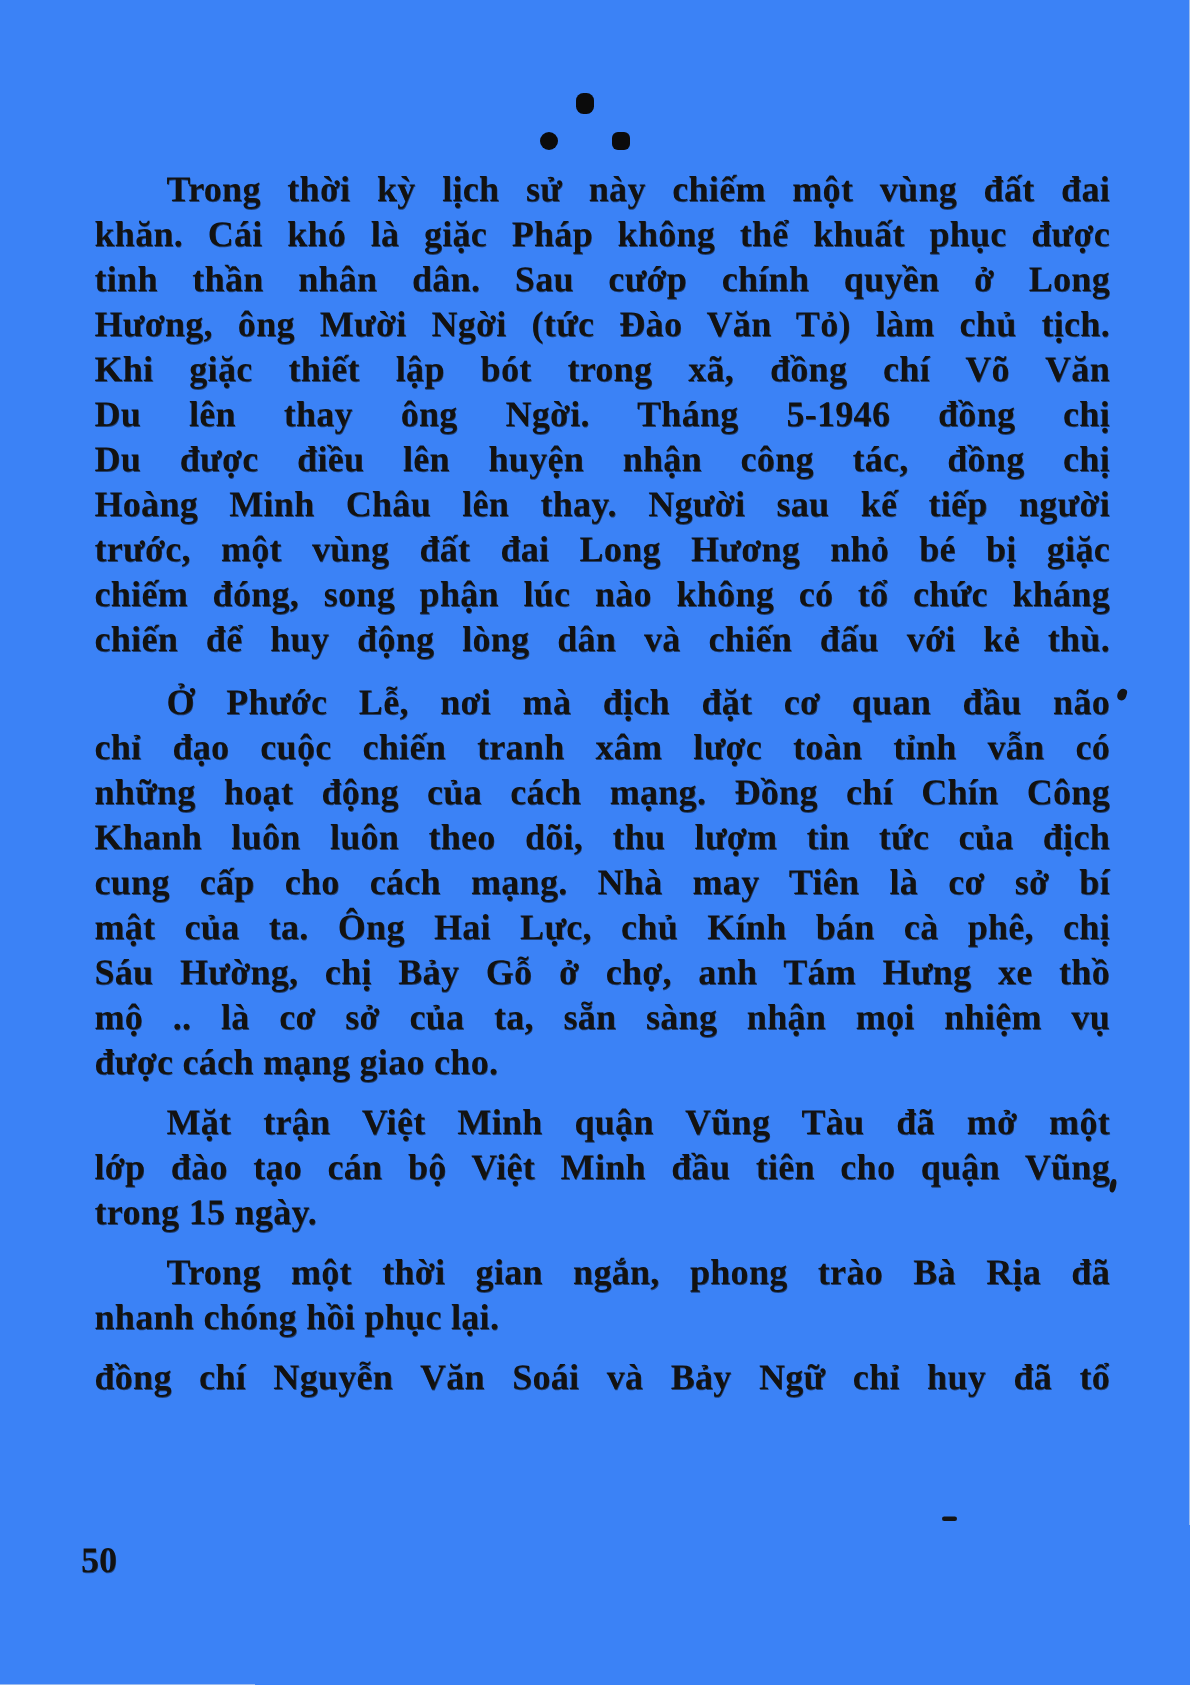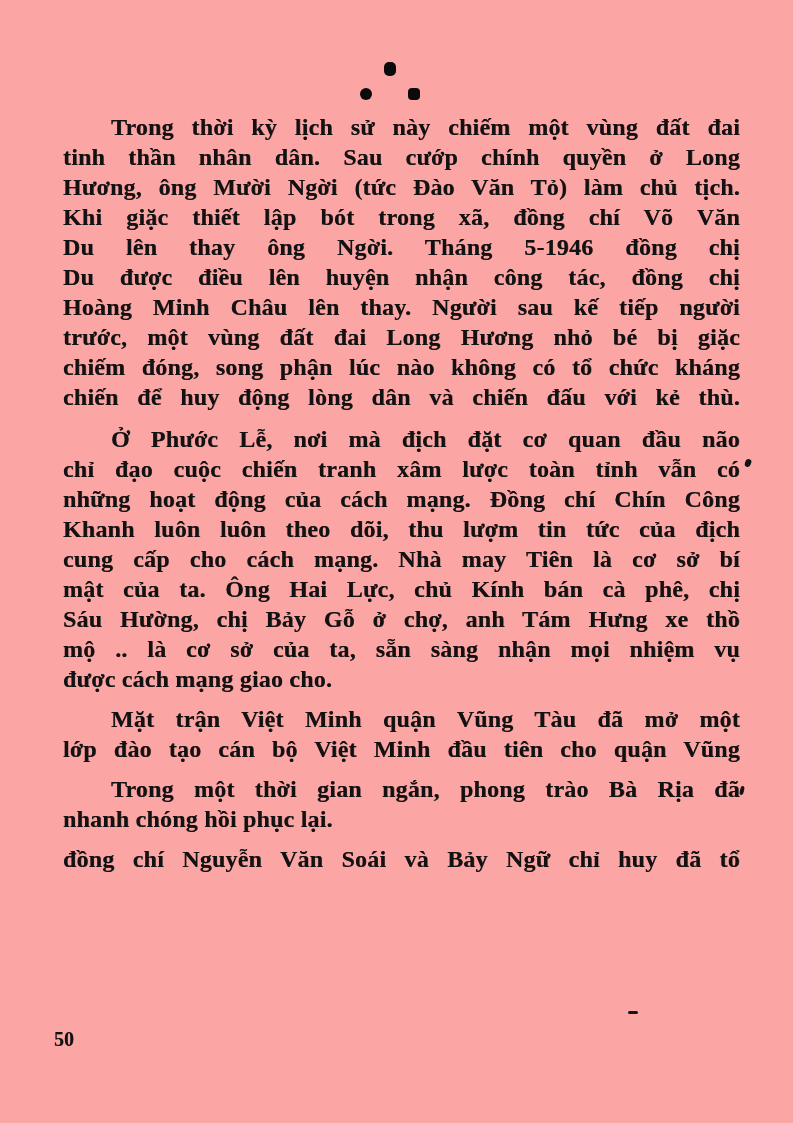"Trong thời kỳ lịch sử" .page { background: #fca5a5 -> #3b82f6 }
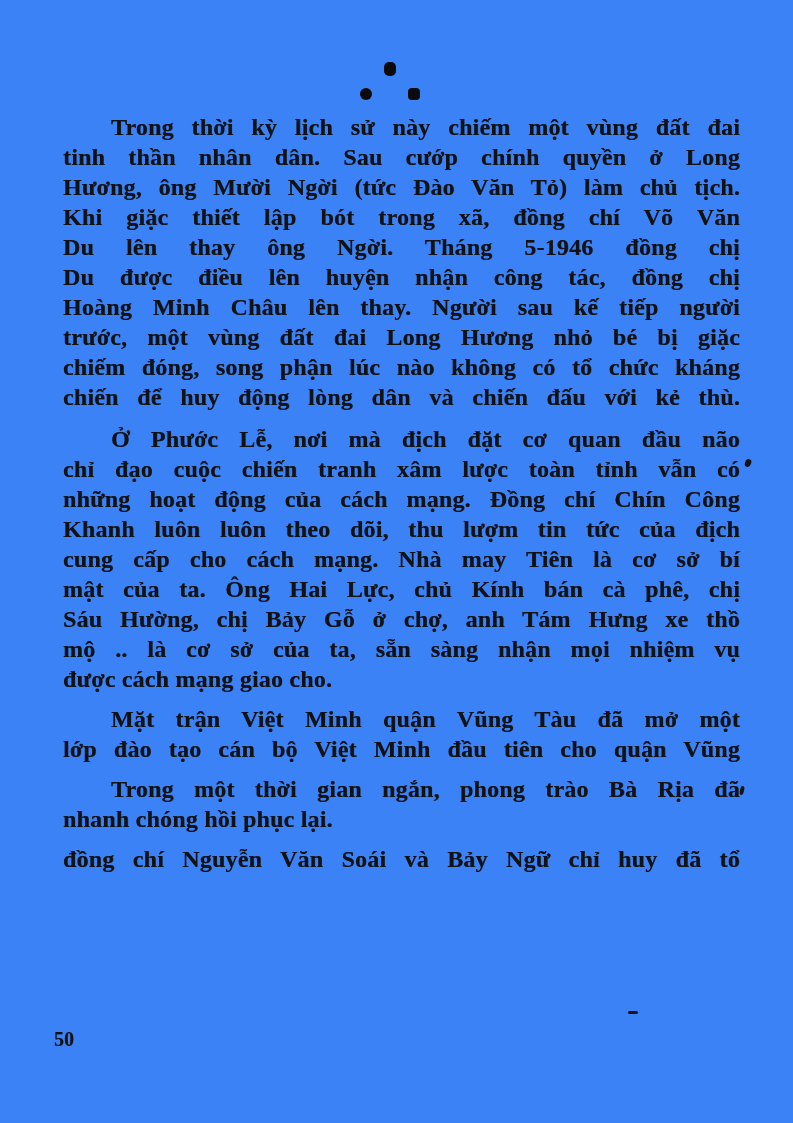"khăn. Cái khó là giặc" div.line { html: none -> <div>khăn. Cái khó là giặc Pháp không thể khuất phục được</div> }
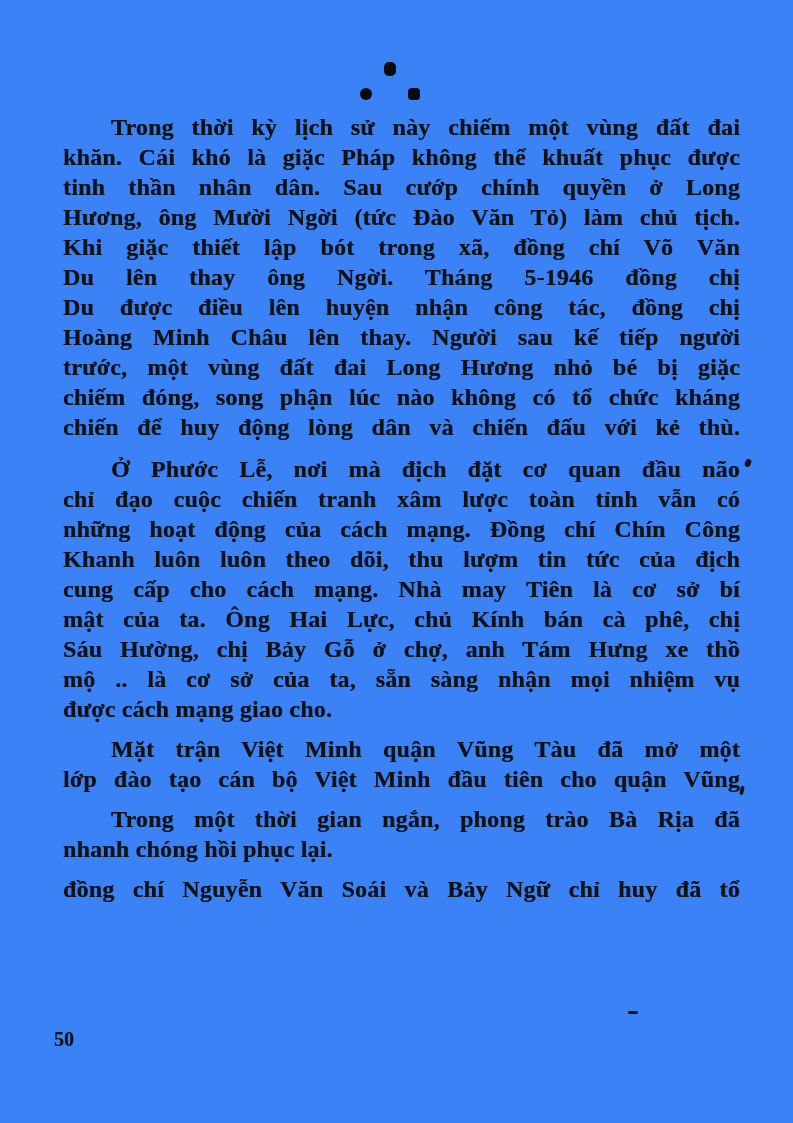"trong 15 ngày." div.line { html: none -> <div>trong 15 ngày.</div> }
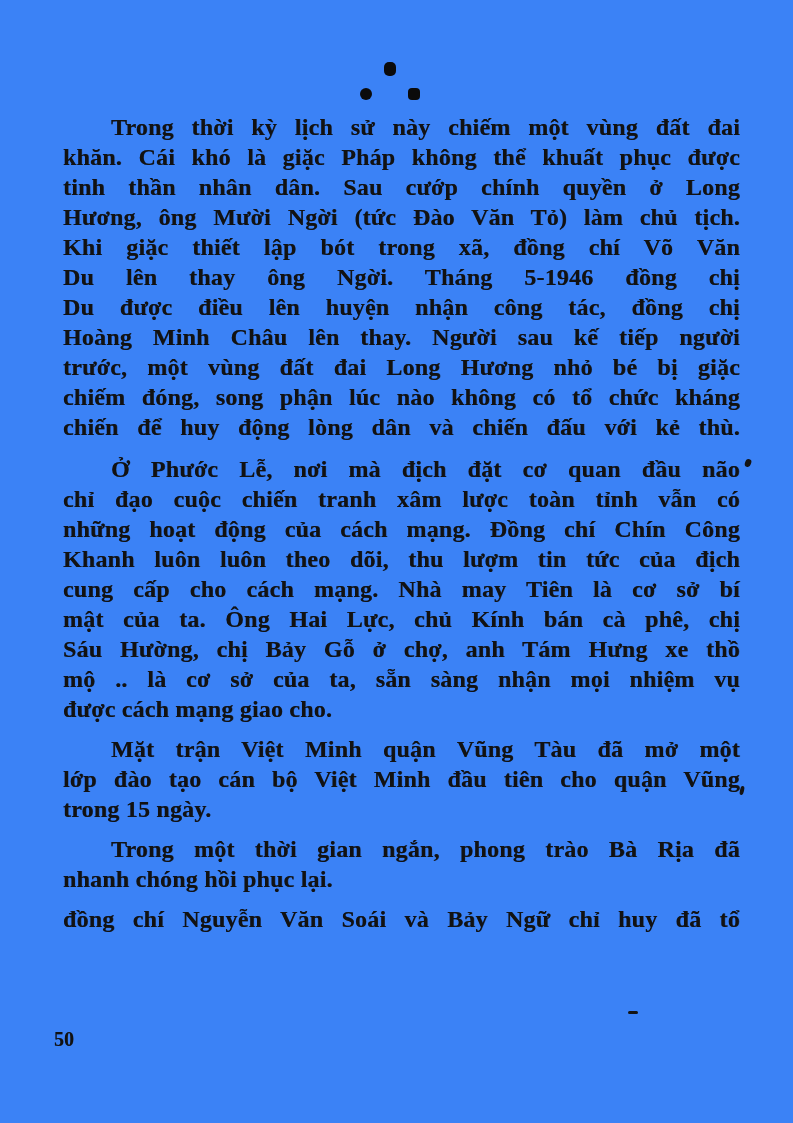"50" .page-number { font-size: 20px -> 24px }
